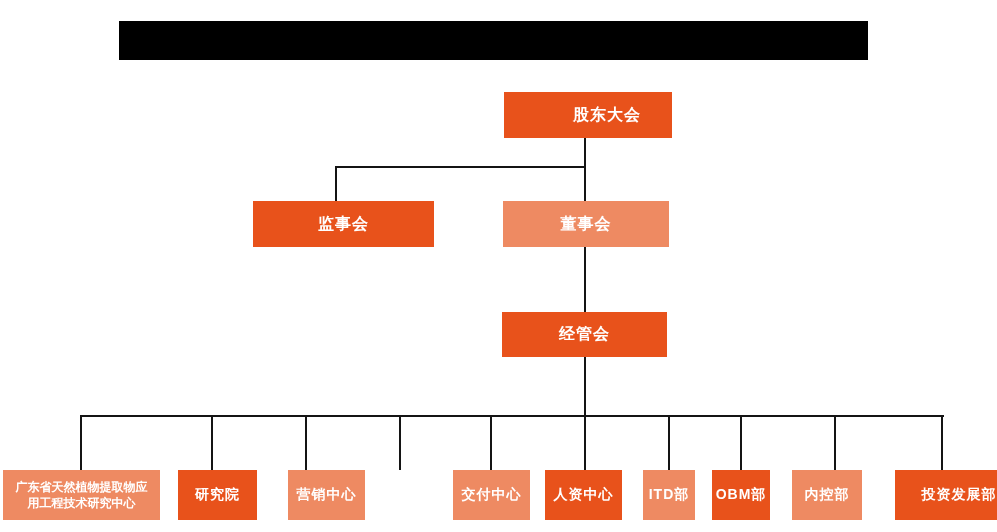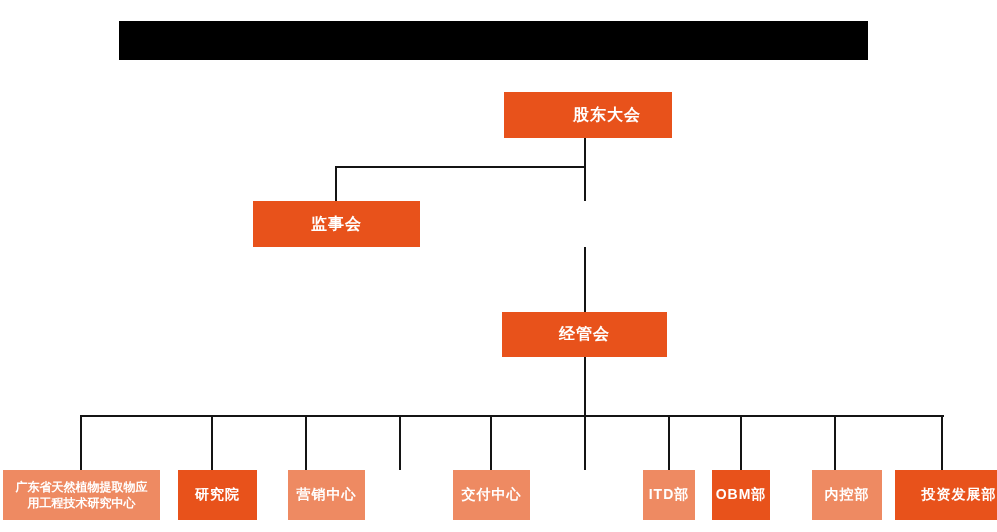"监事会" .b-supervisory { width: 167px -> 181px }
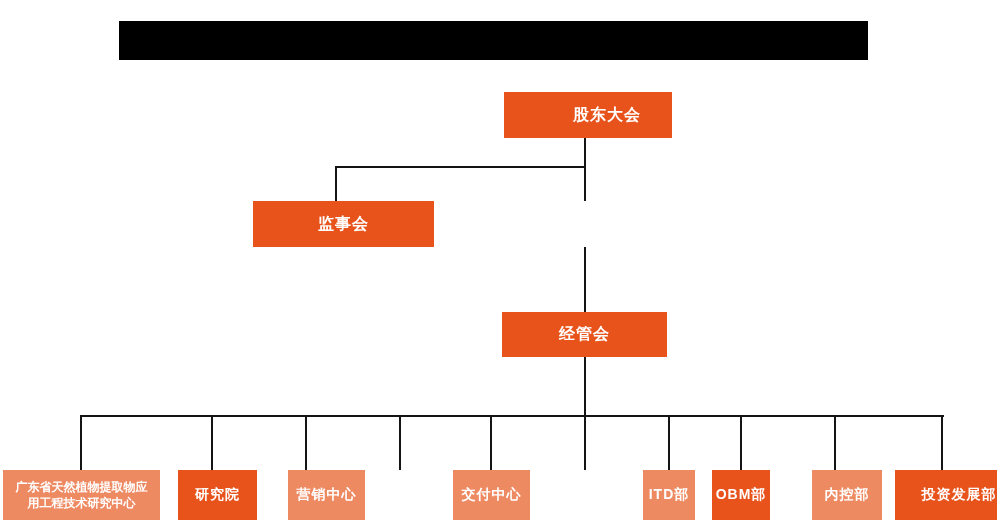"董事会" div.box { html: none -> <div> <span>董事会</span> </div> }
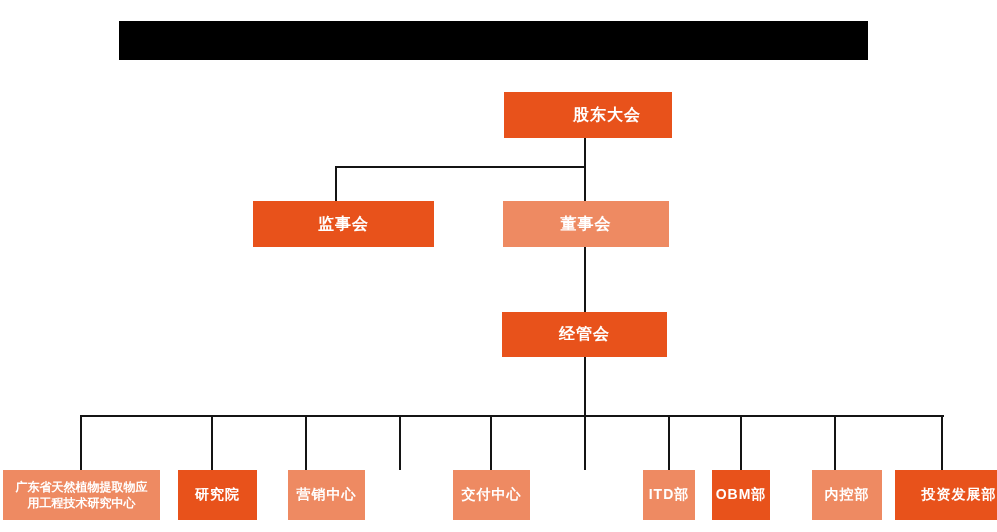"人资中心" div.box { html: none -> <div> <span>人资中心</span> </div> }
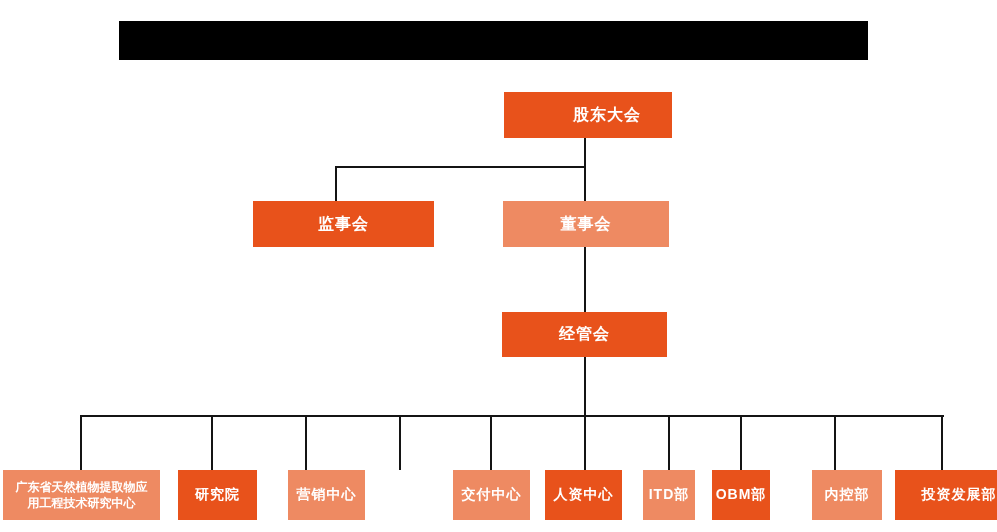"内控部" .d-9 { margin-left: 20px -> none }
